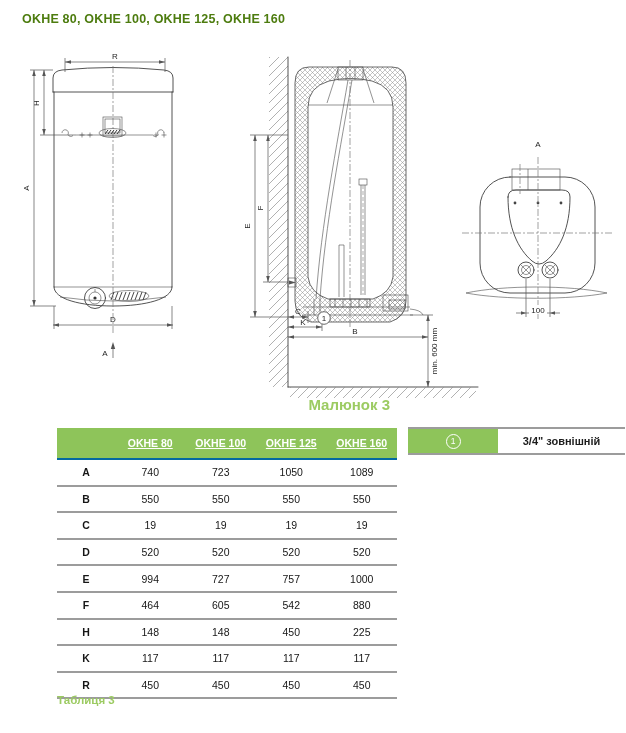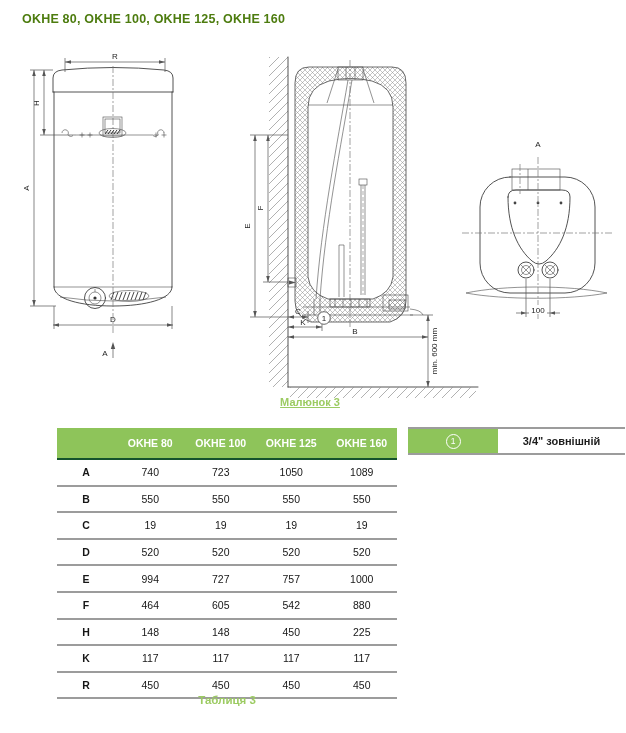"Малюнок 3" .fig-caption { font-size: 11px -> 15px; text-align: center -> right; text-decoration: underline -> none }
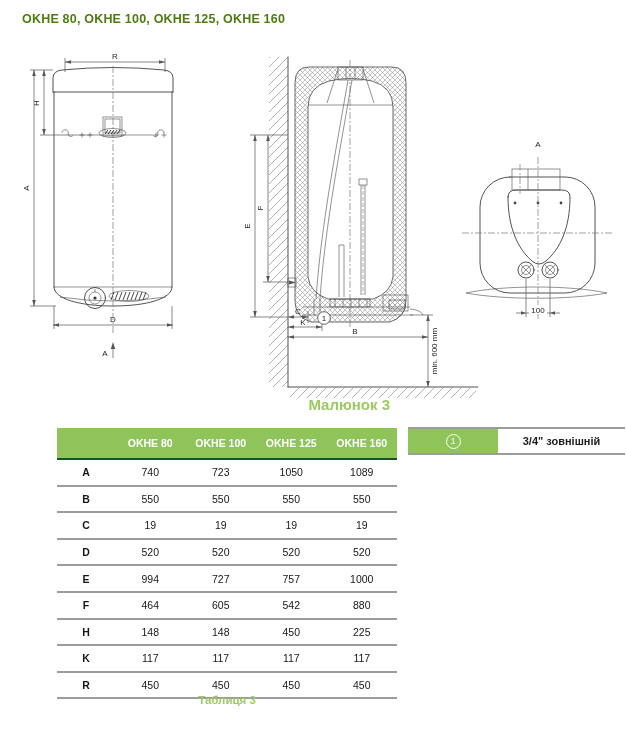"OKHE 80" thead th { border-bottom: 2px solid #14532d -> 2px solid #0369a1; text-decoration: none -> underline }
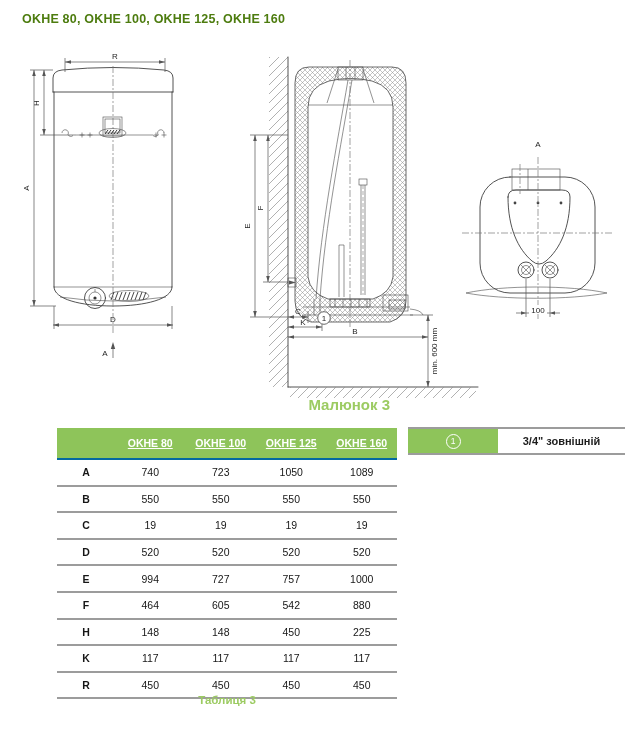"Таблиця 3" .tbl-caption { text-align: center -> none }
